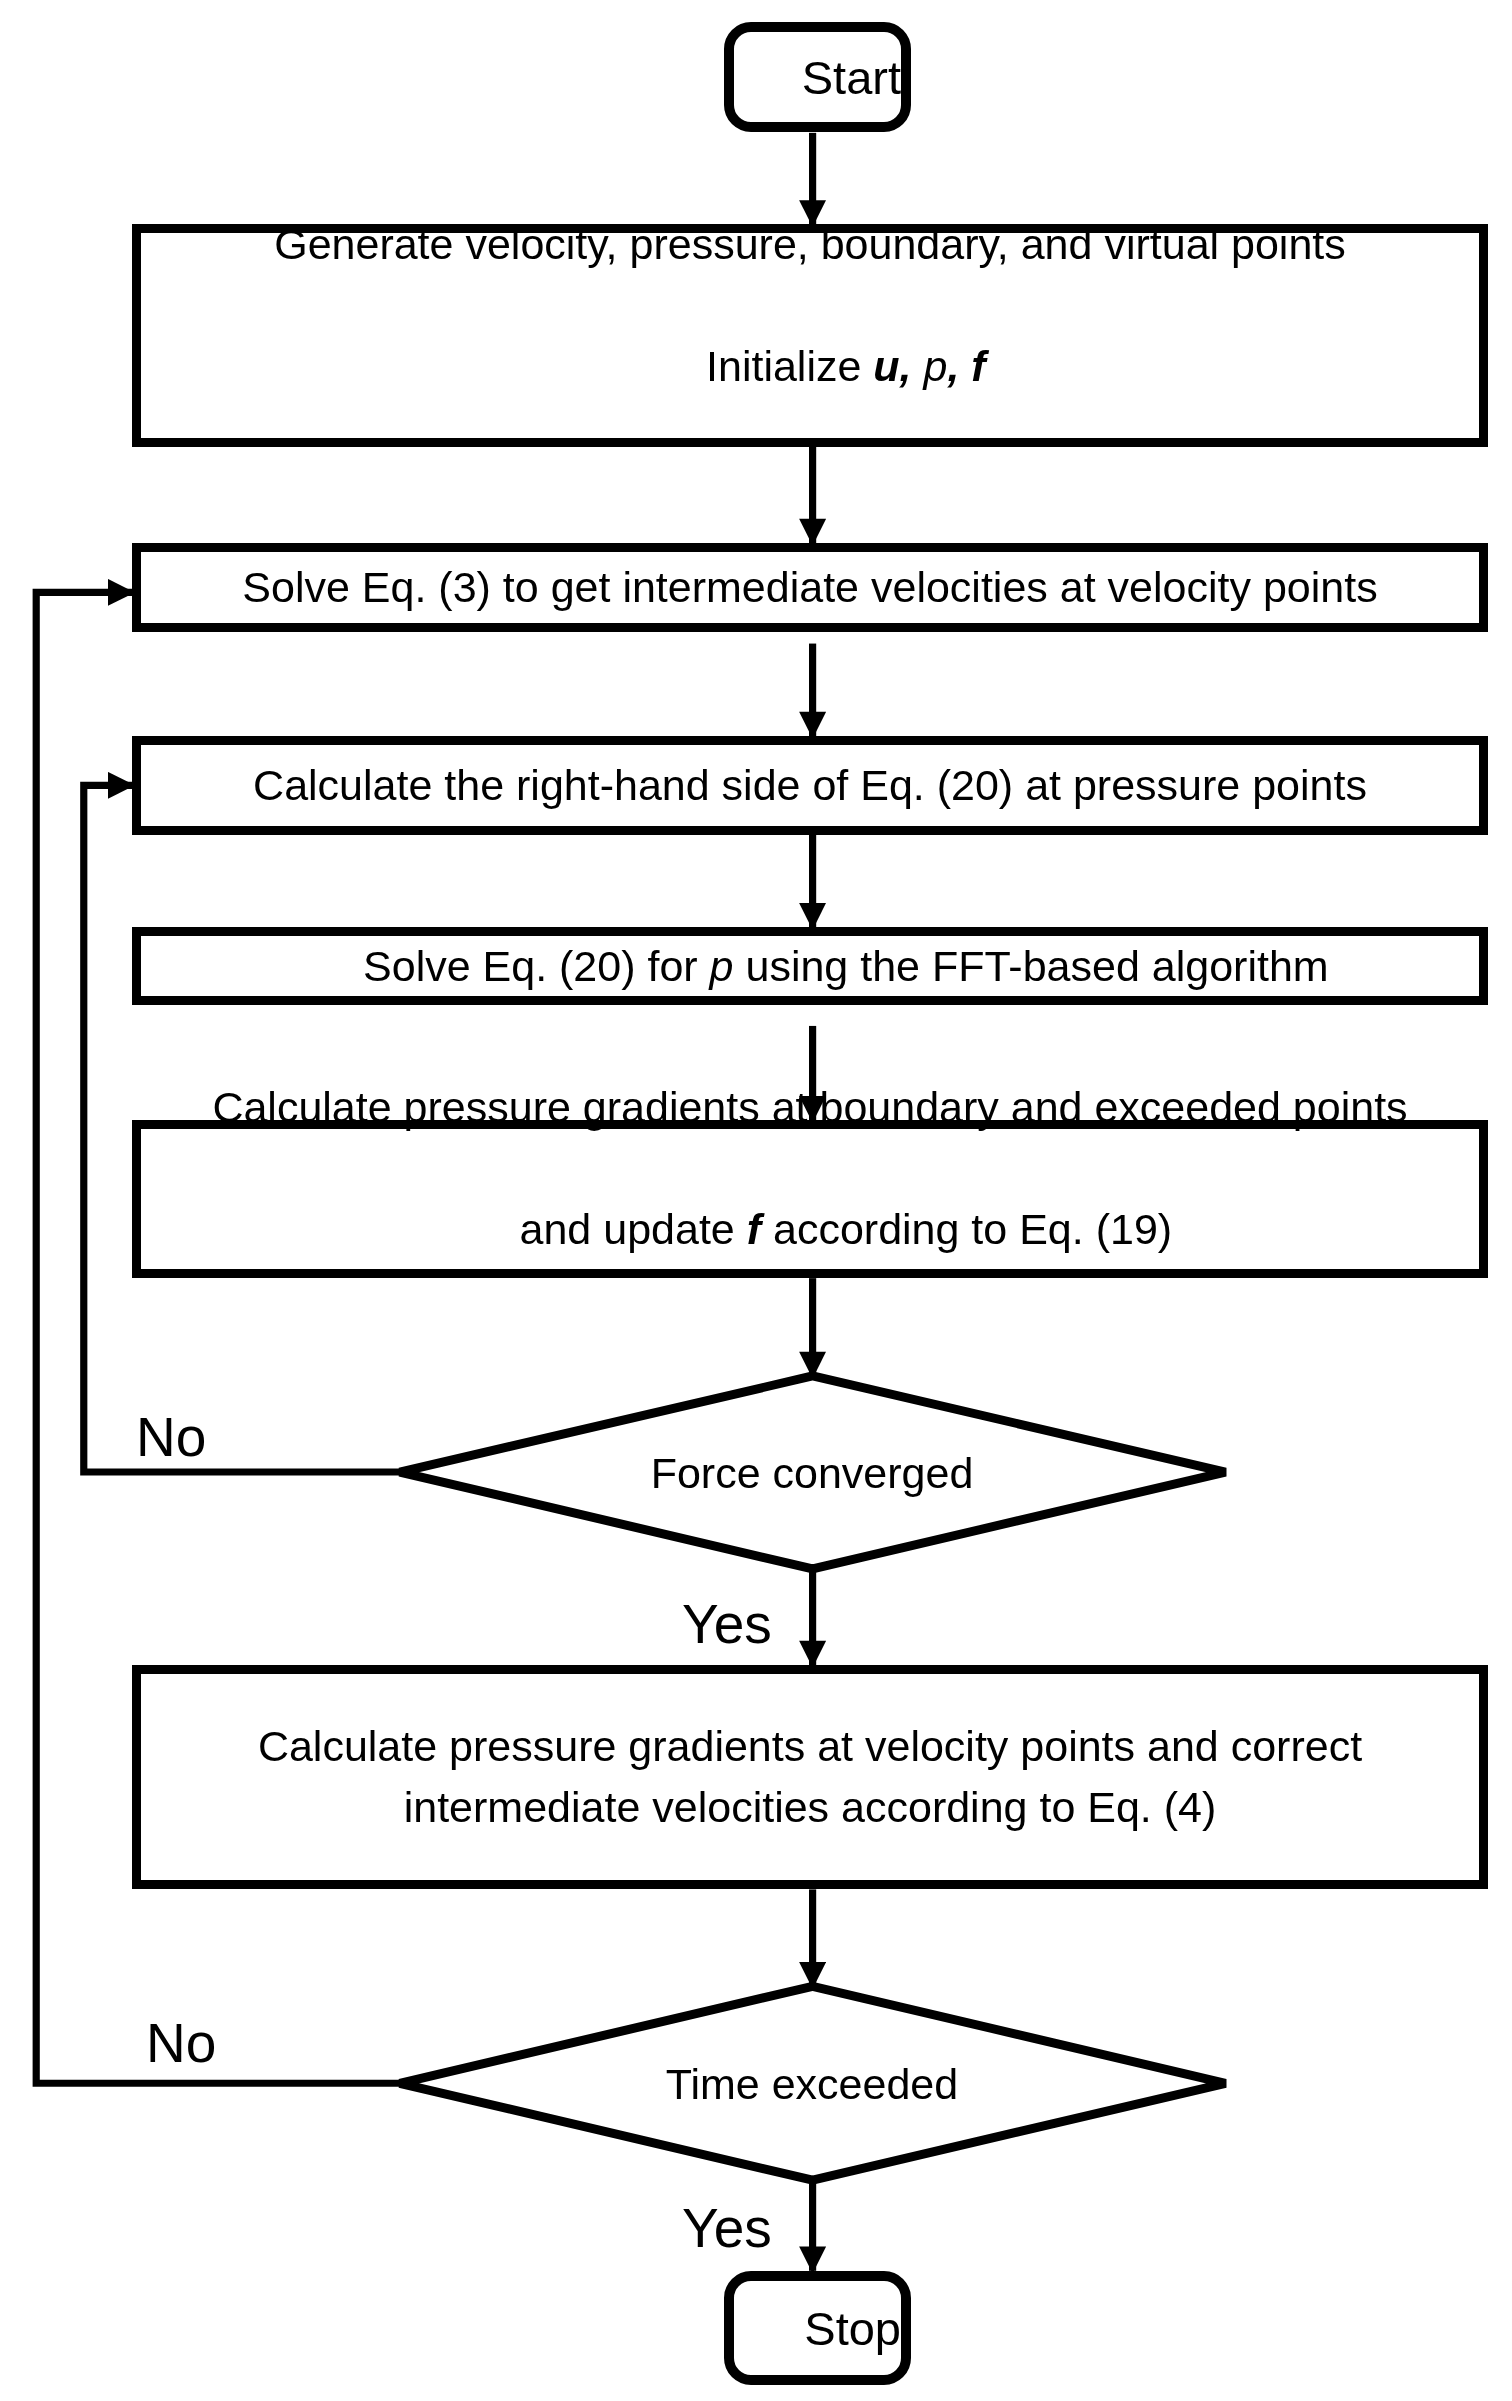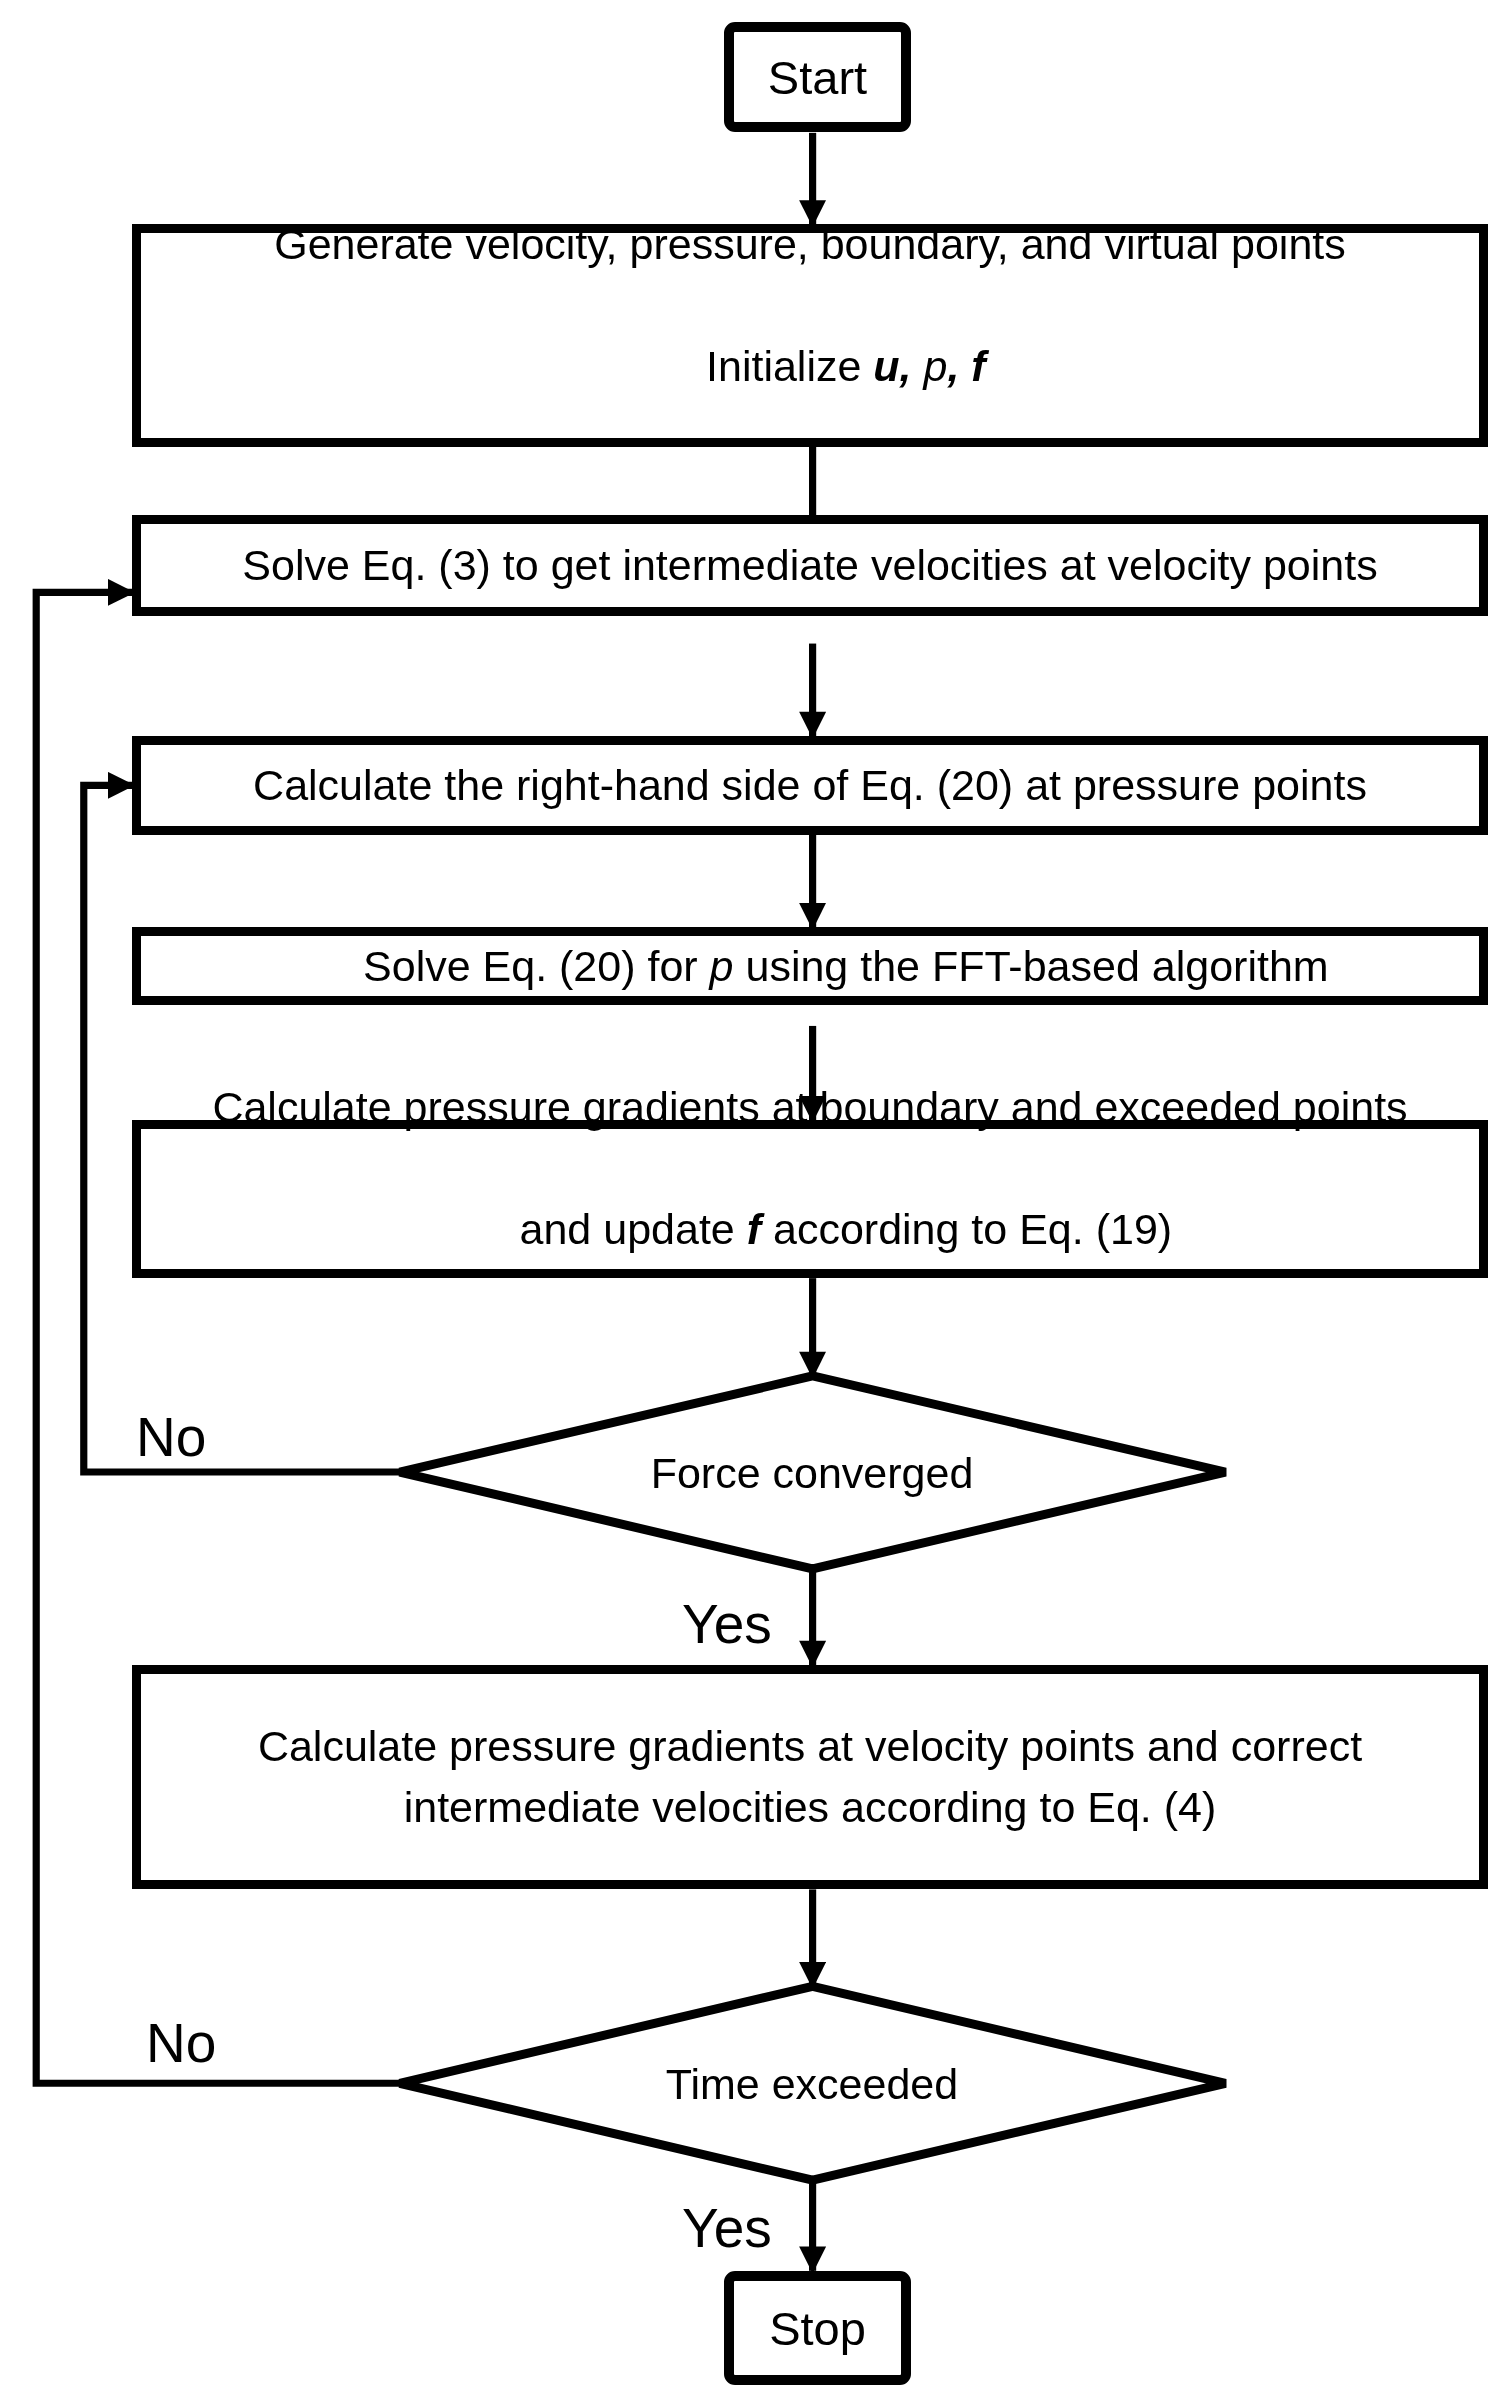"Start" .terminator { border-radius: 11px -> 27px; justify-content: center -> flex-end }
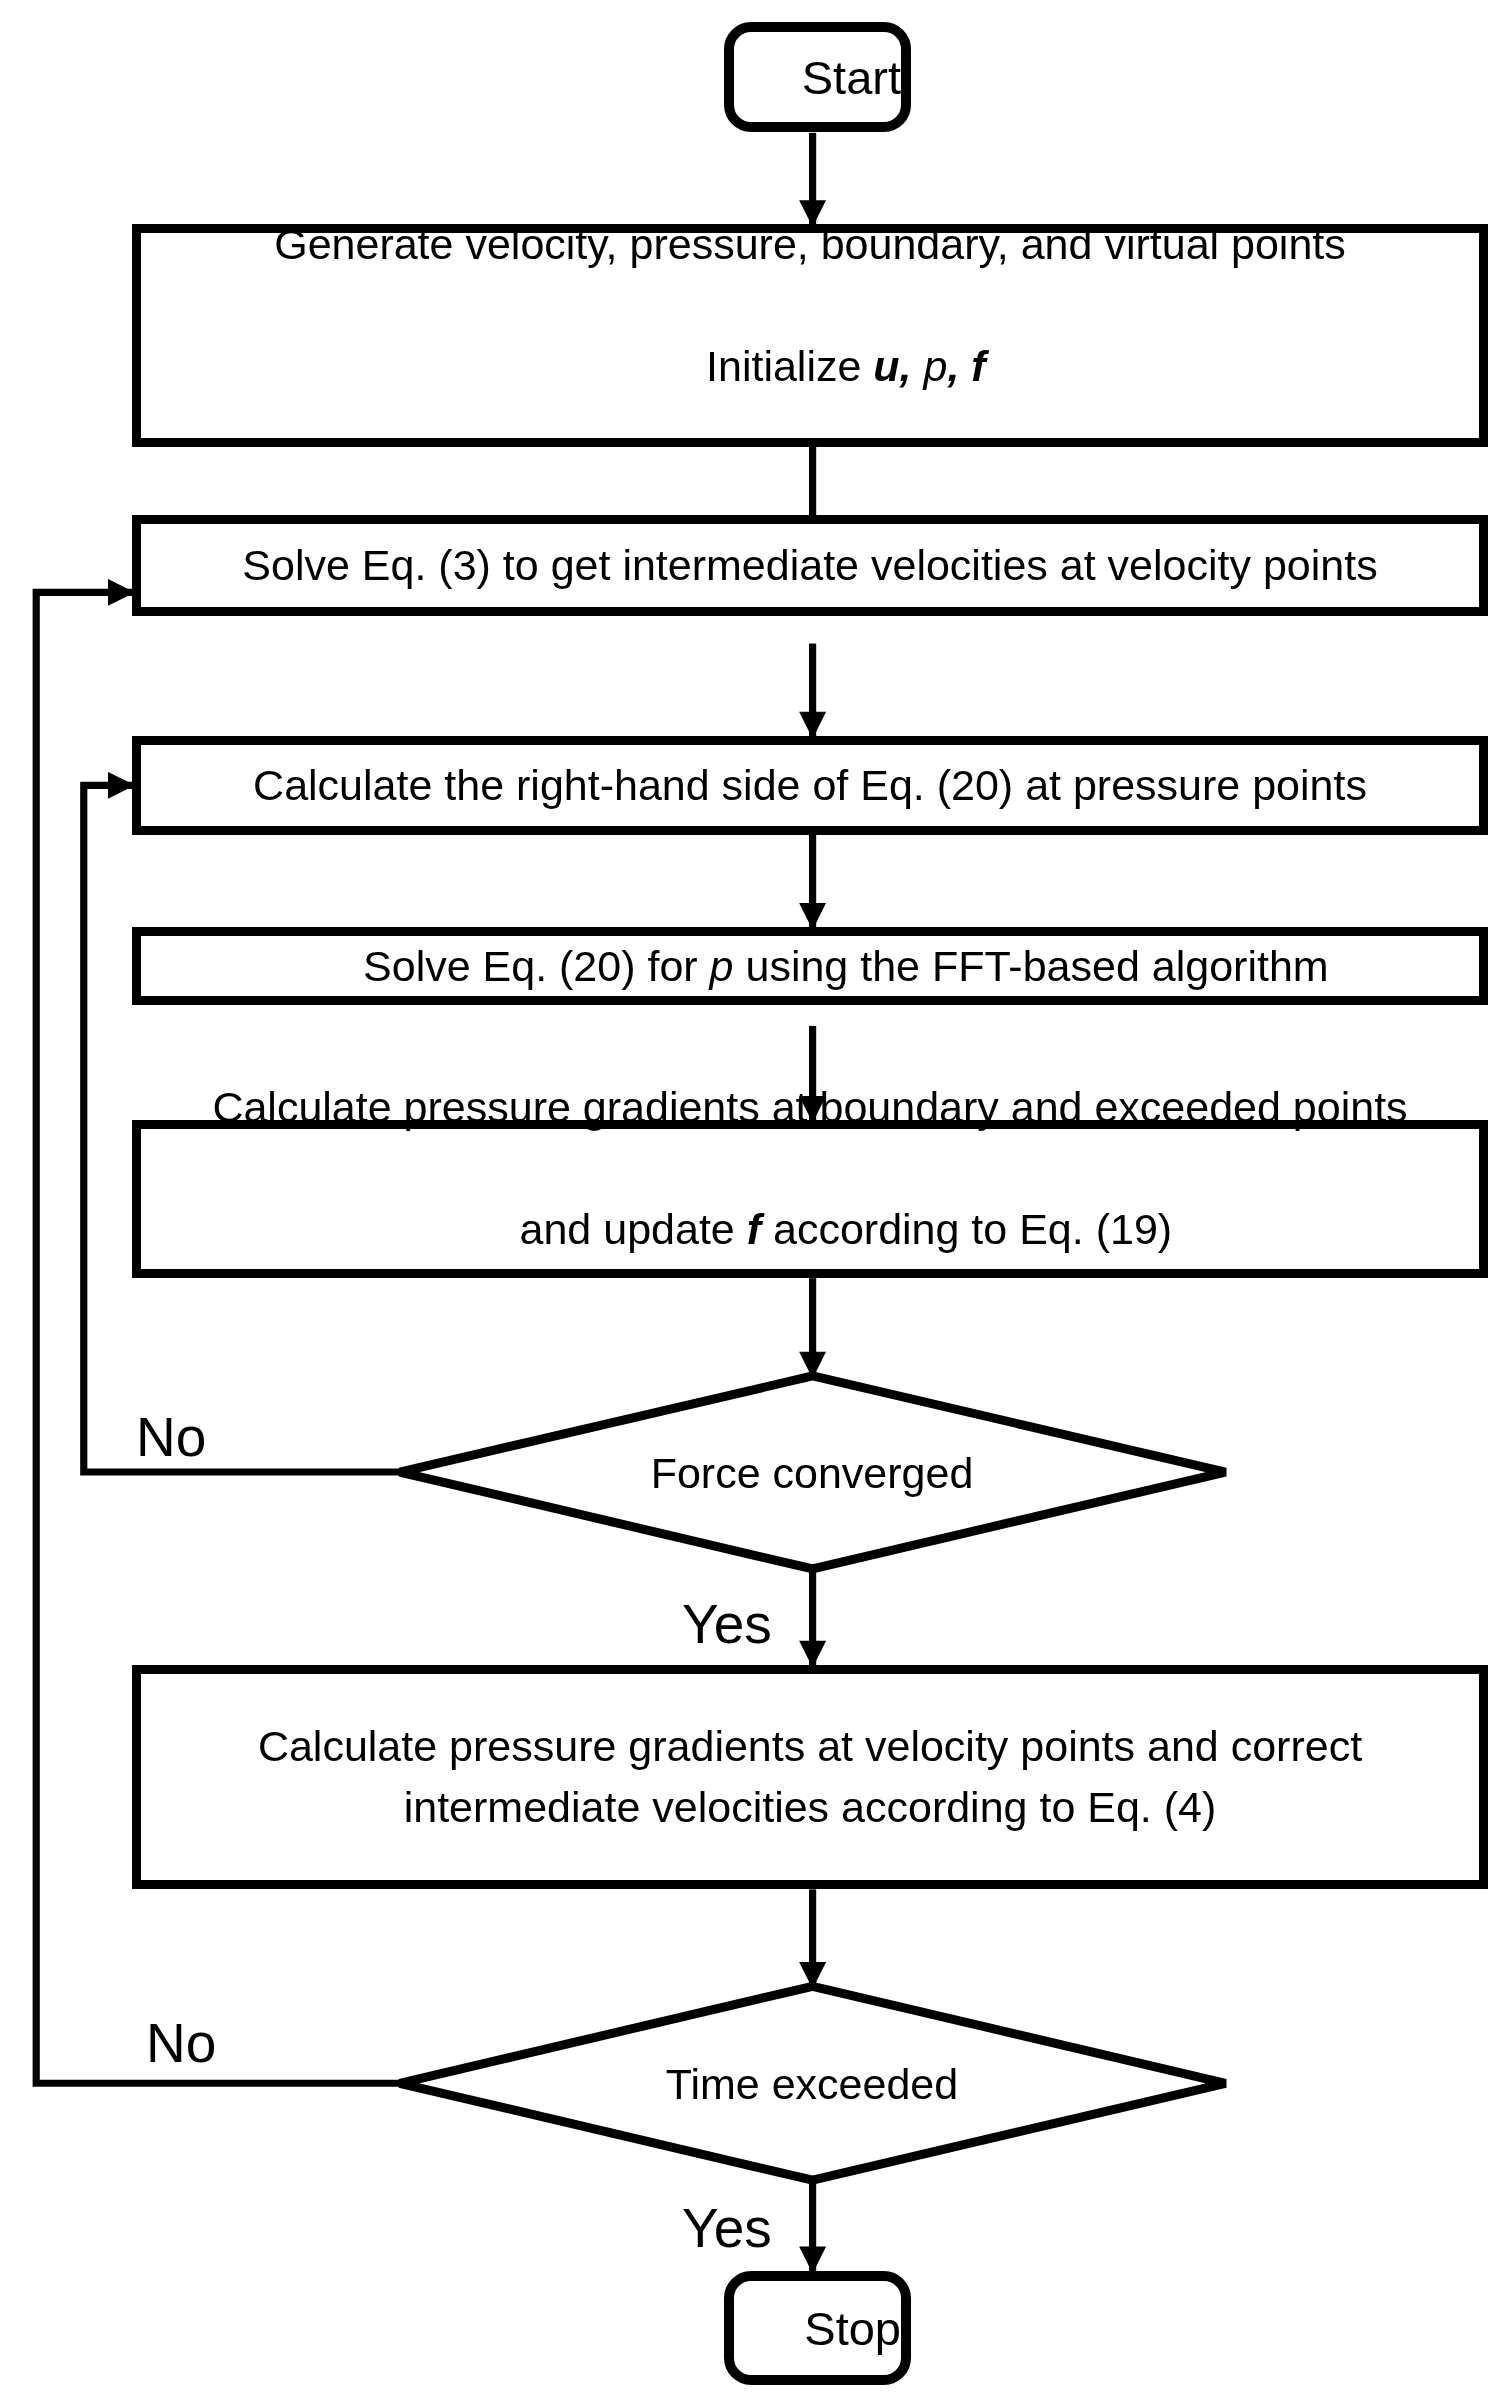"Solve Eq. (3) to get" div.box { height: 101px -> 89px; top: 515px -> 543px }
